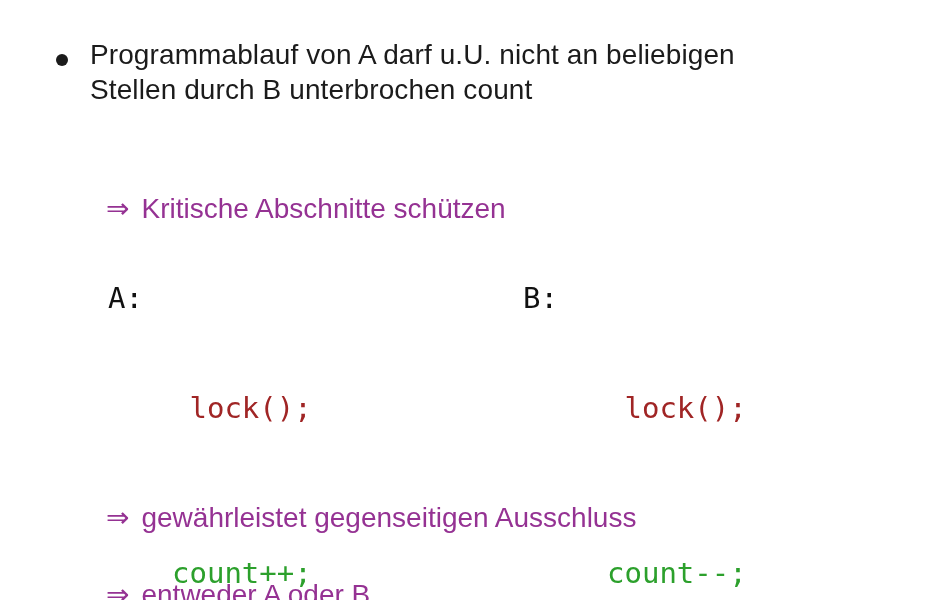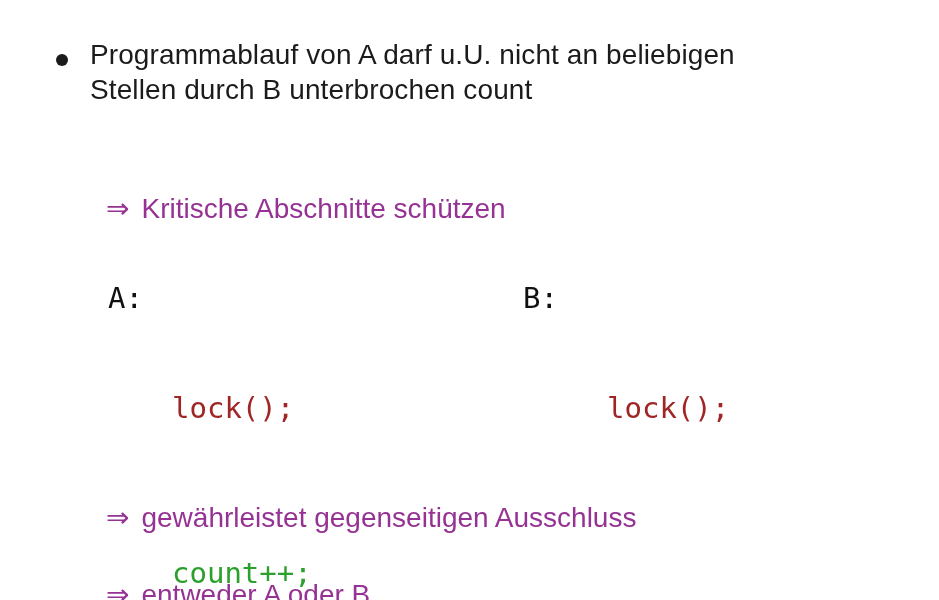"lock();" .code-red { text-align: none -> right }
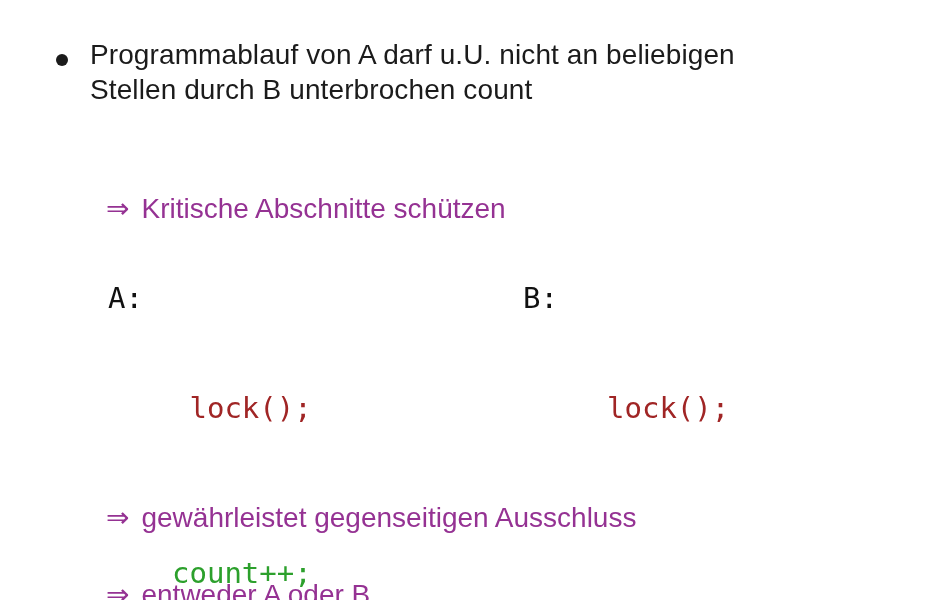"count--;" span.code-line { html: none -> <span>count--;</span> }
